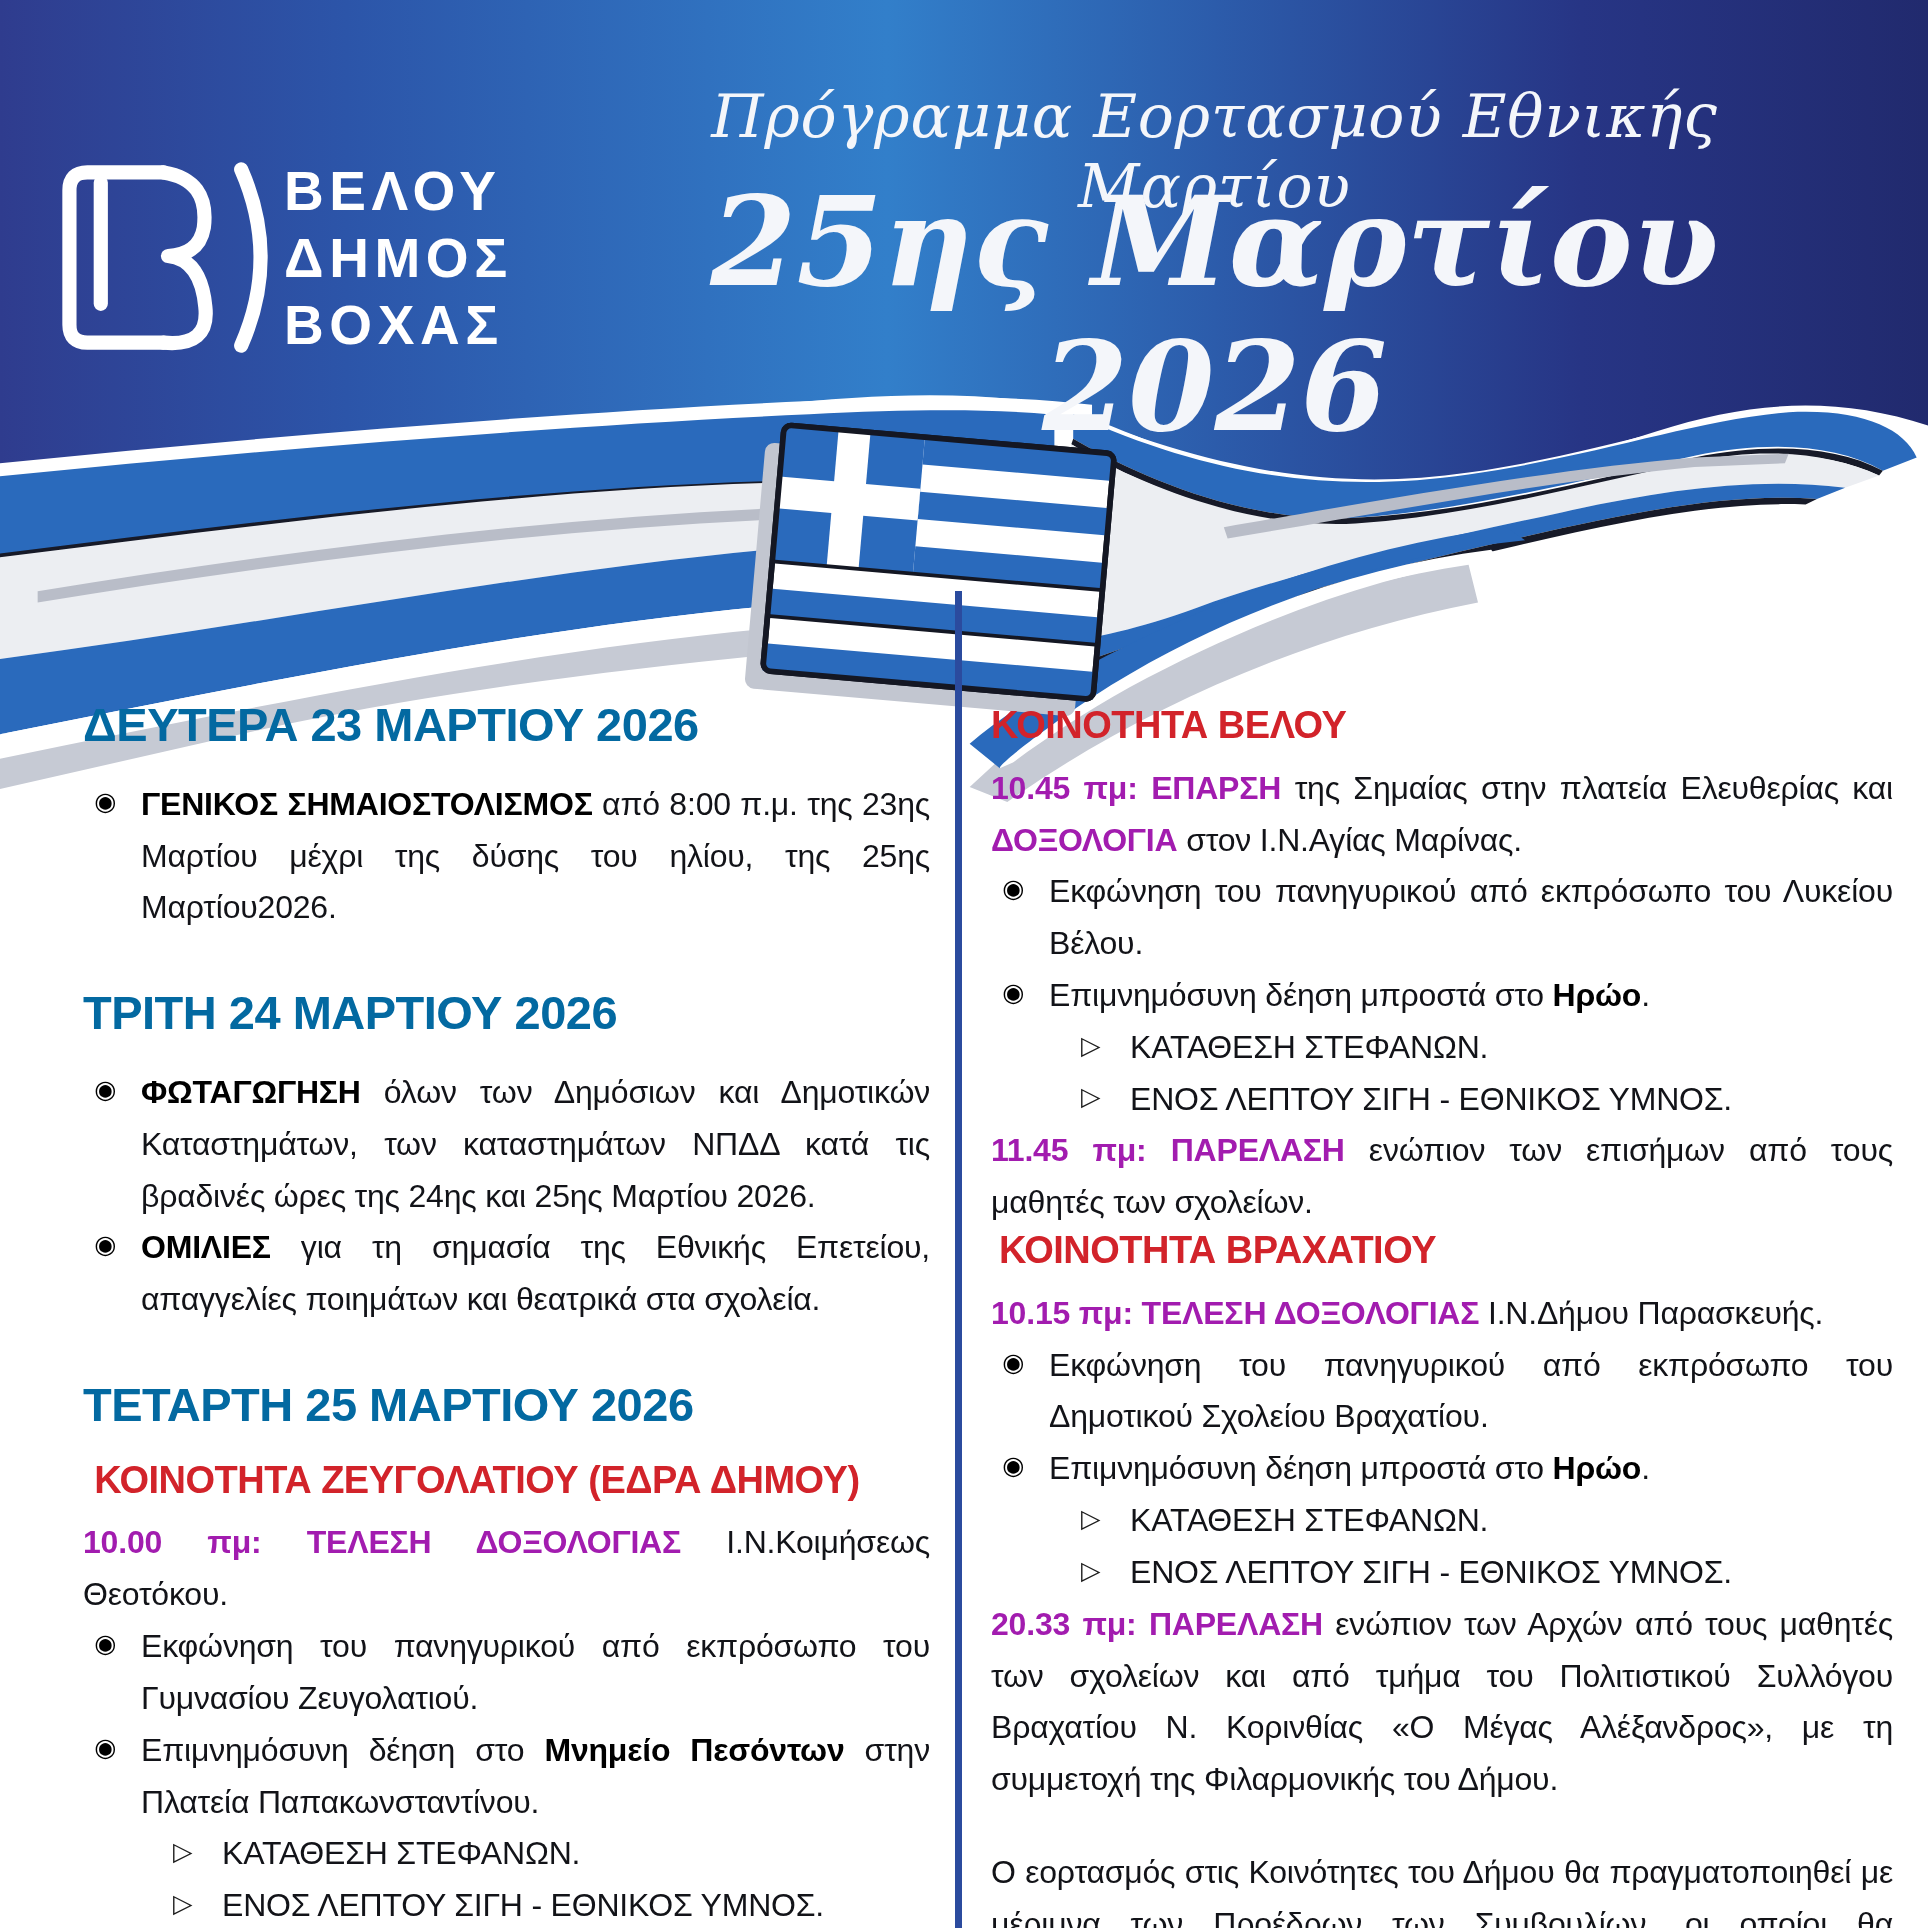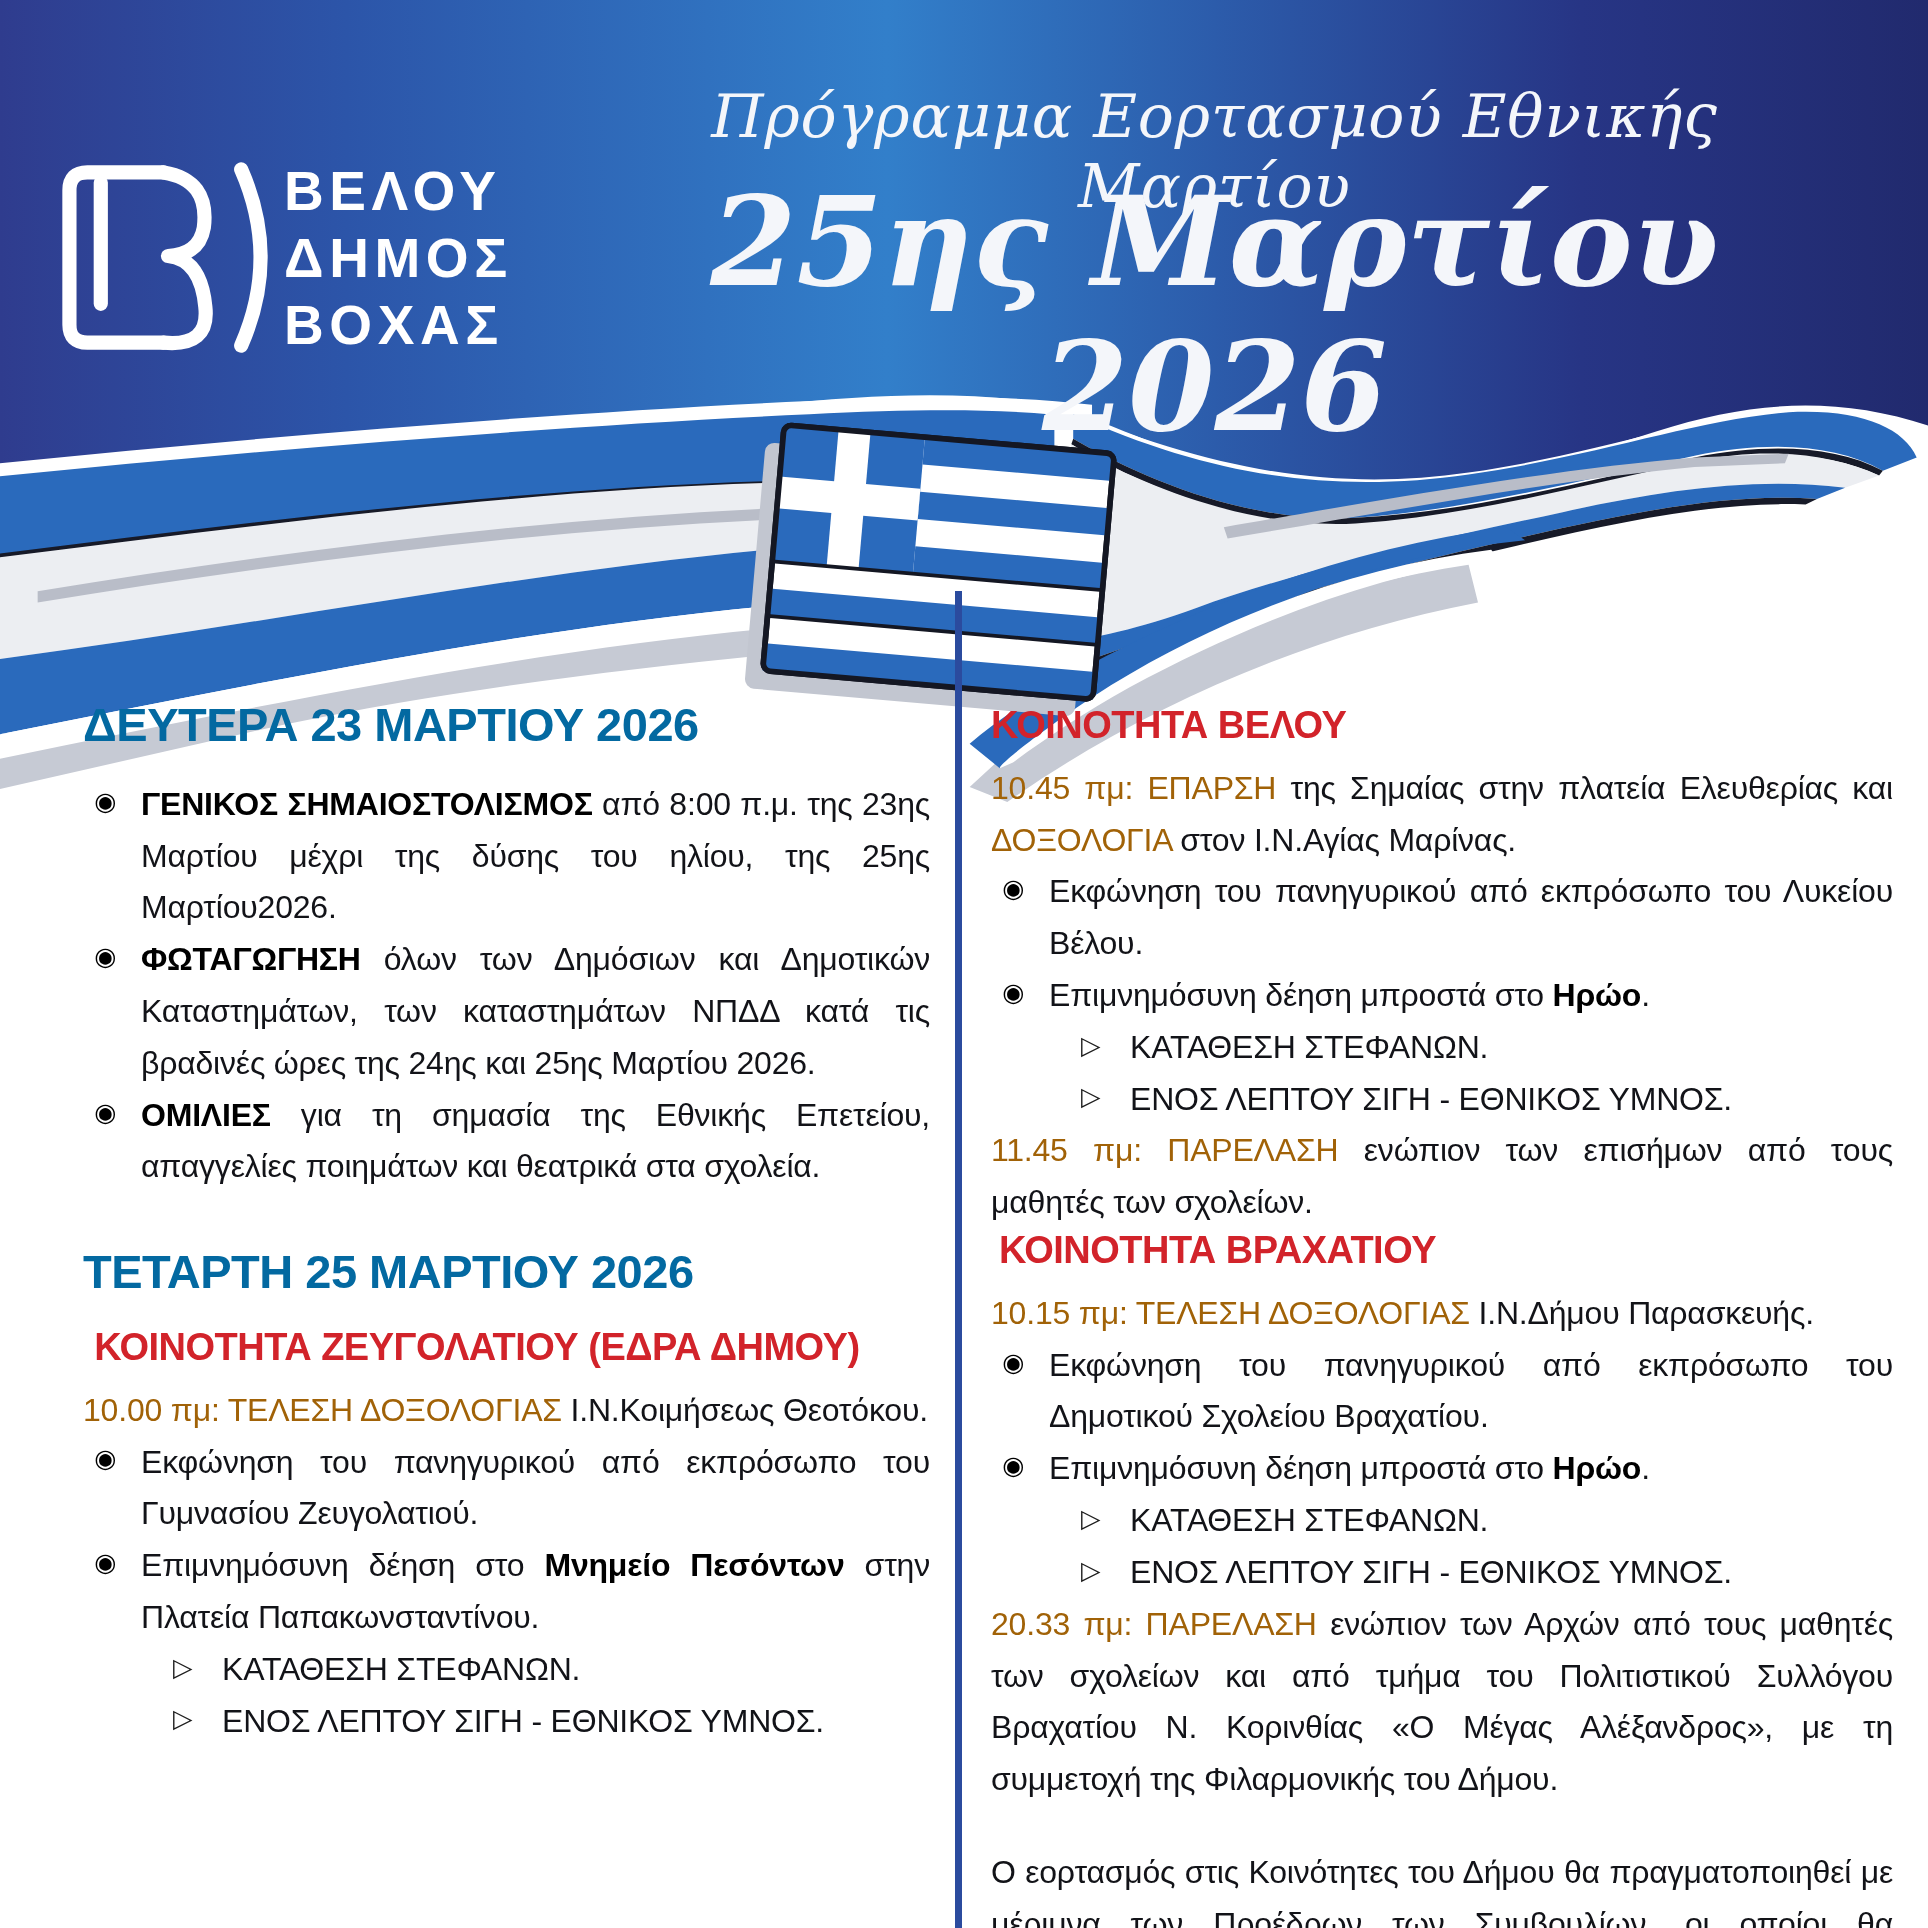"10.45 πμ: ΕΠΑΡΣΗ" .t-blue { color: #a16207 -> #a21caf; font-weight: normal -> bold }
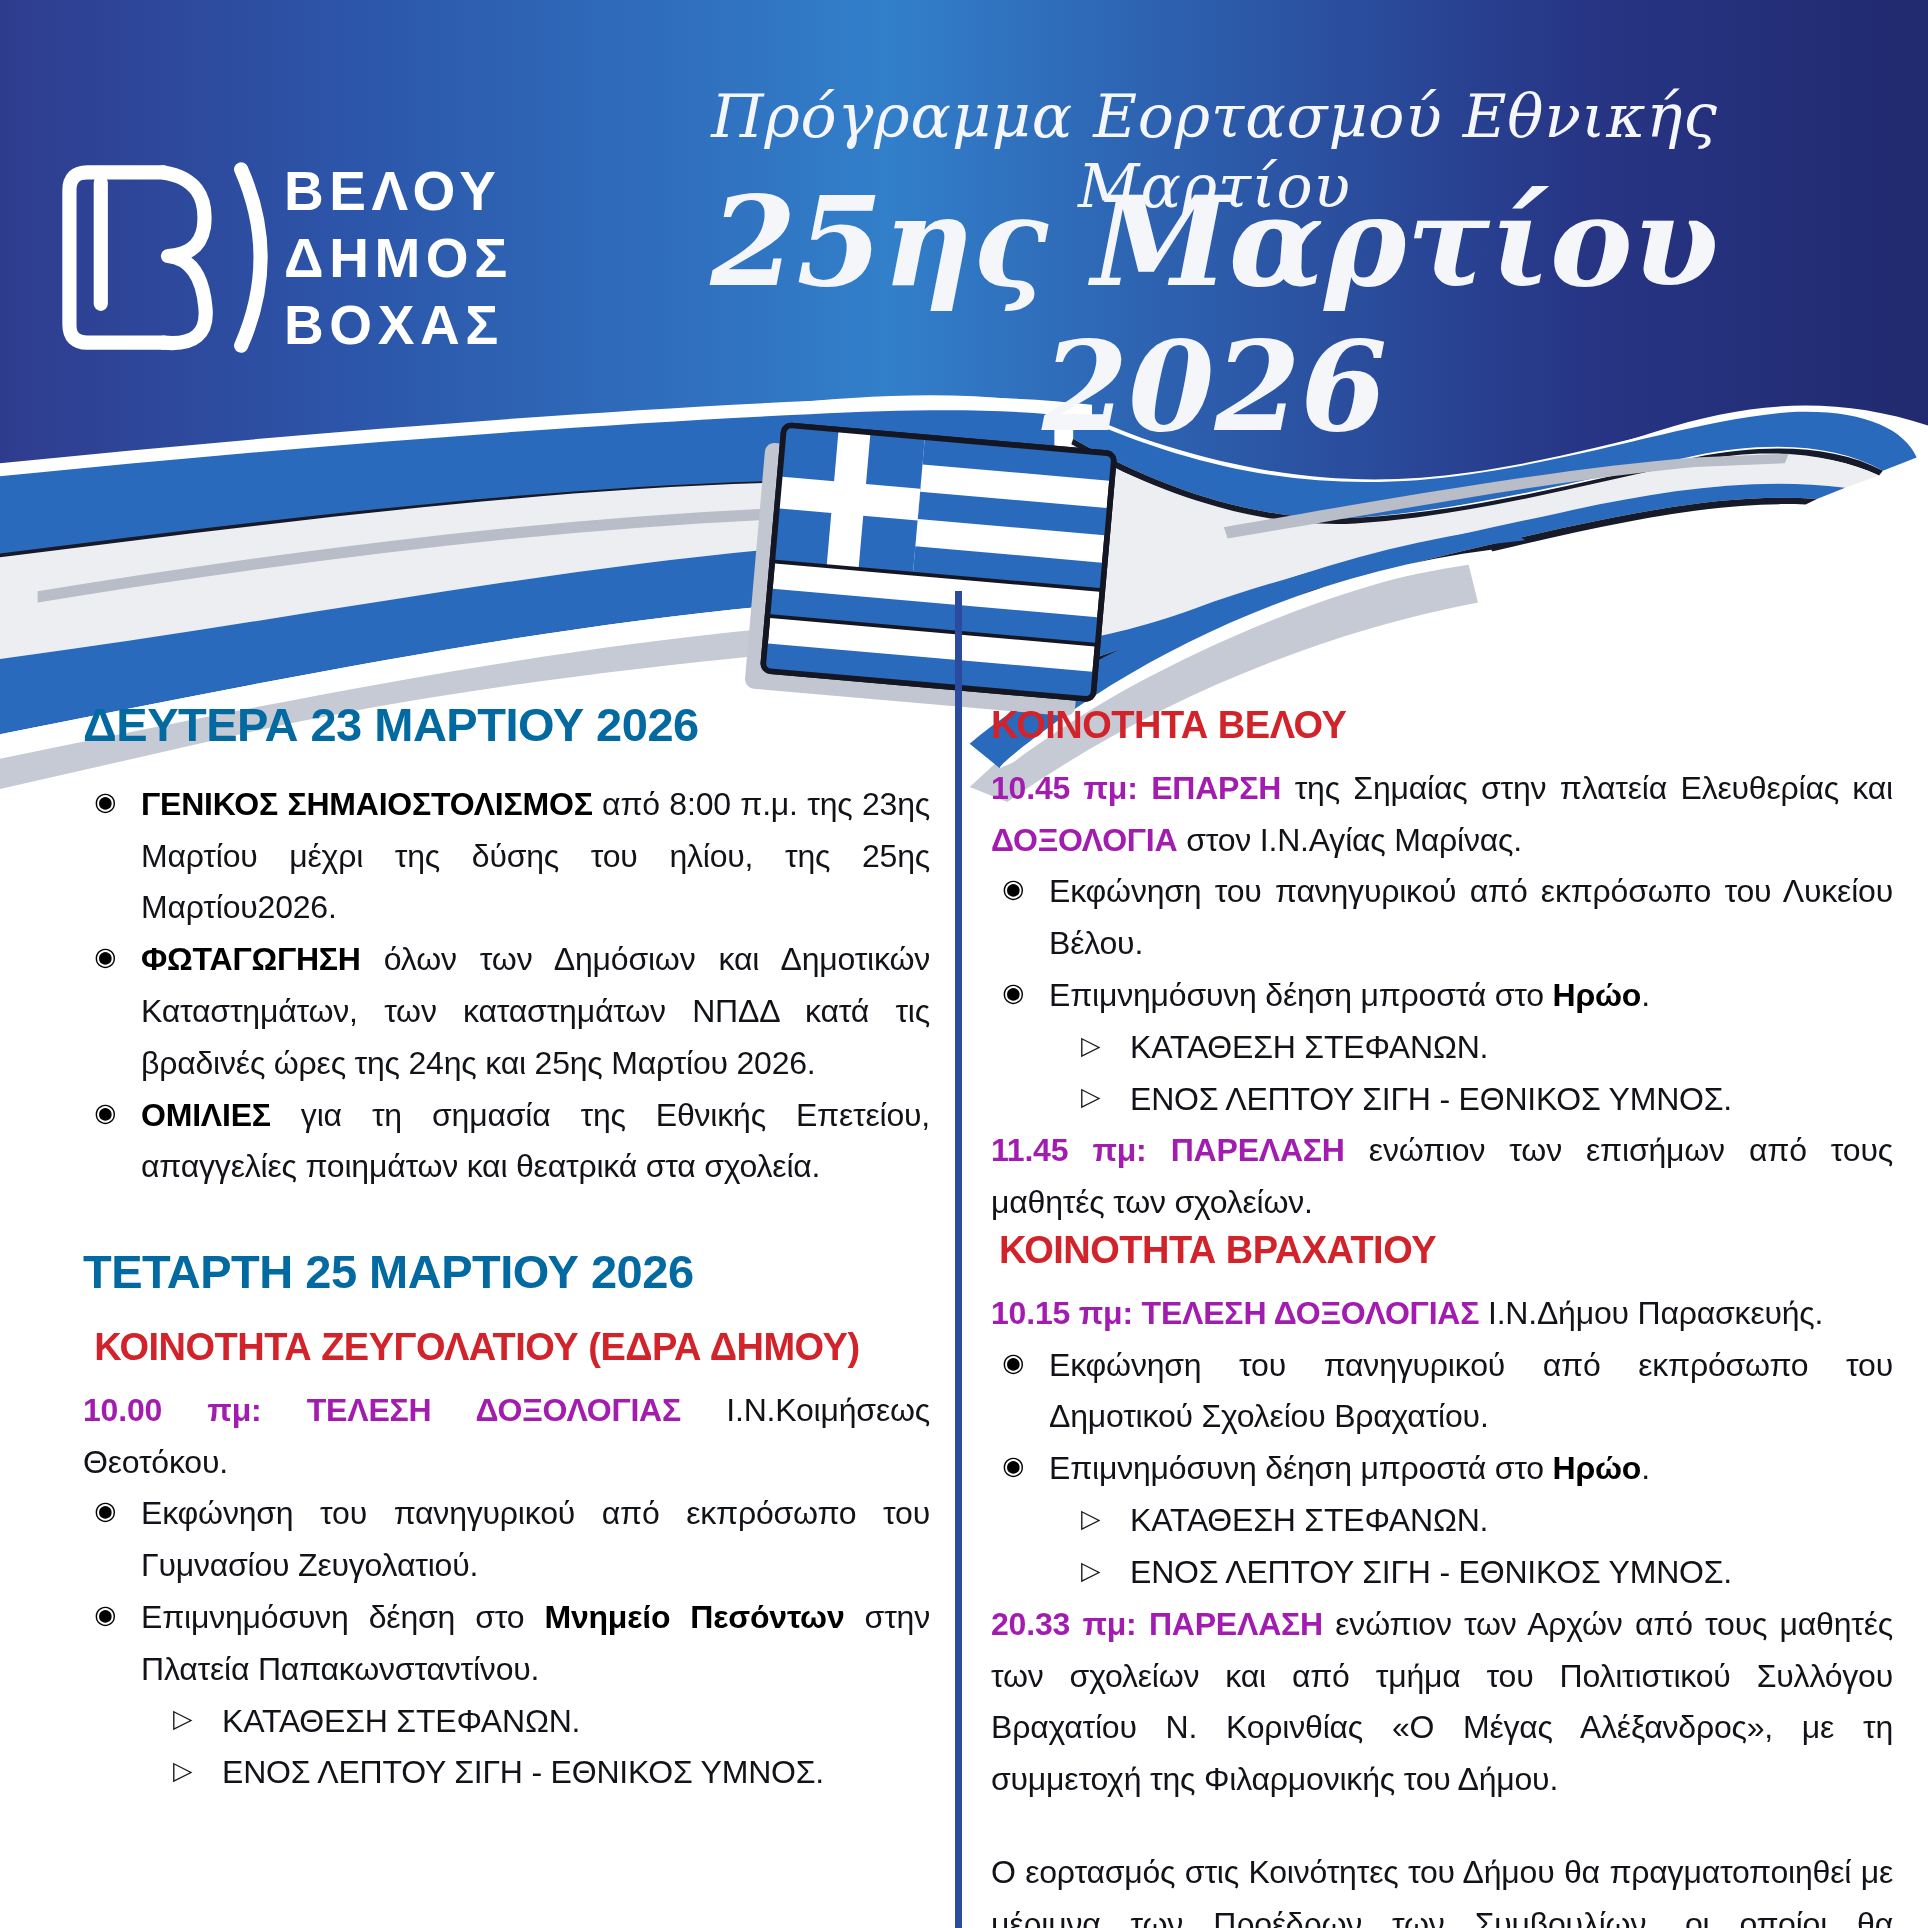"ΤΡΙΤΗ 24 ΜΑΡΤΙΟΥ 2026" div.h-day { html: none -> <div>ΤΡΙΤΗ 24 ΜΑΡΤΙΟΥ 2026</div> }
